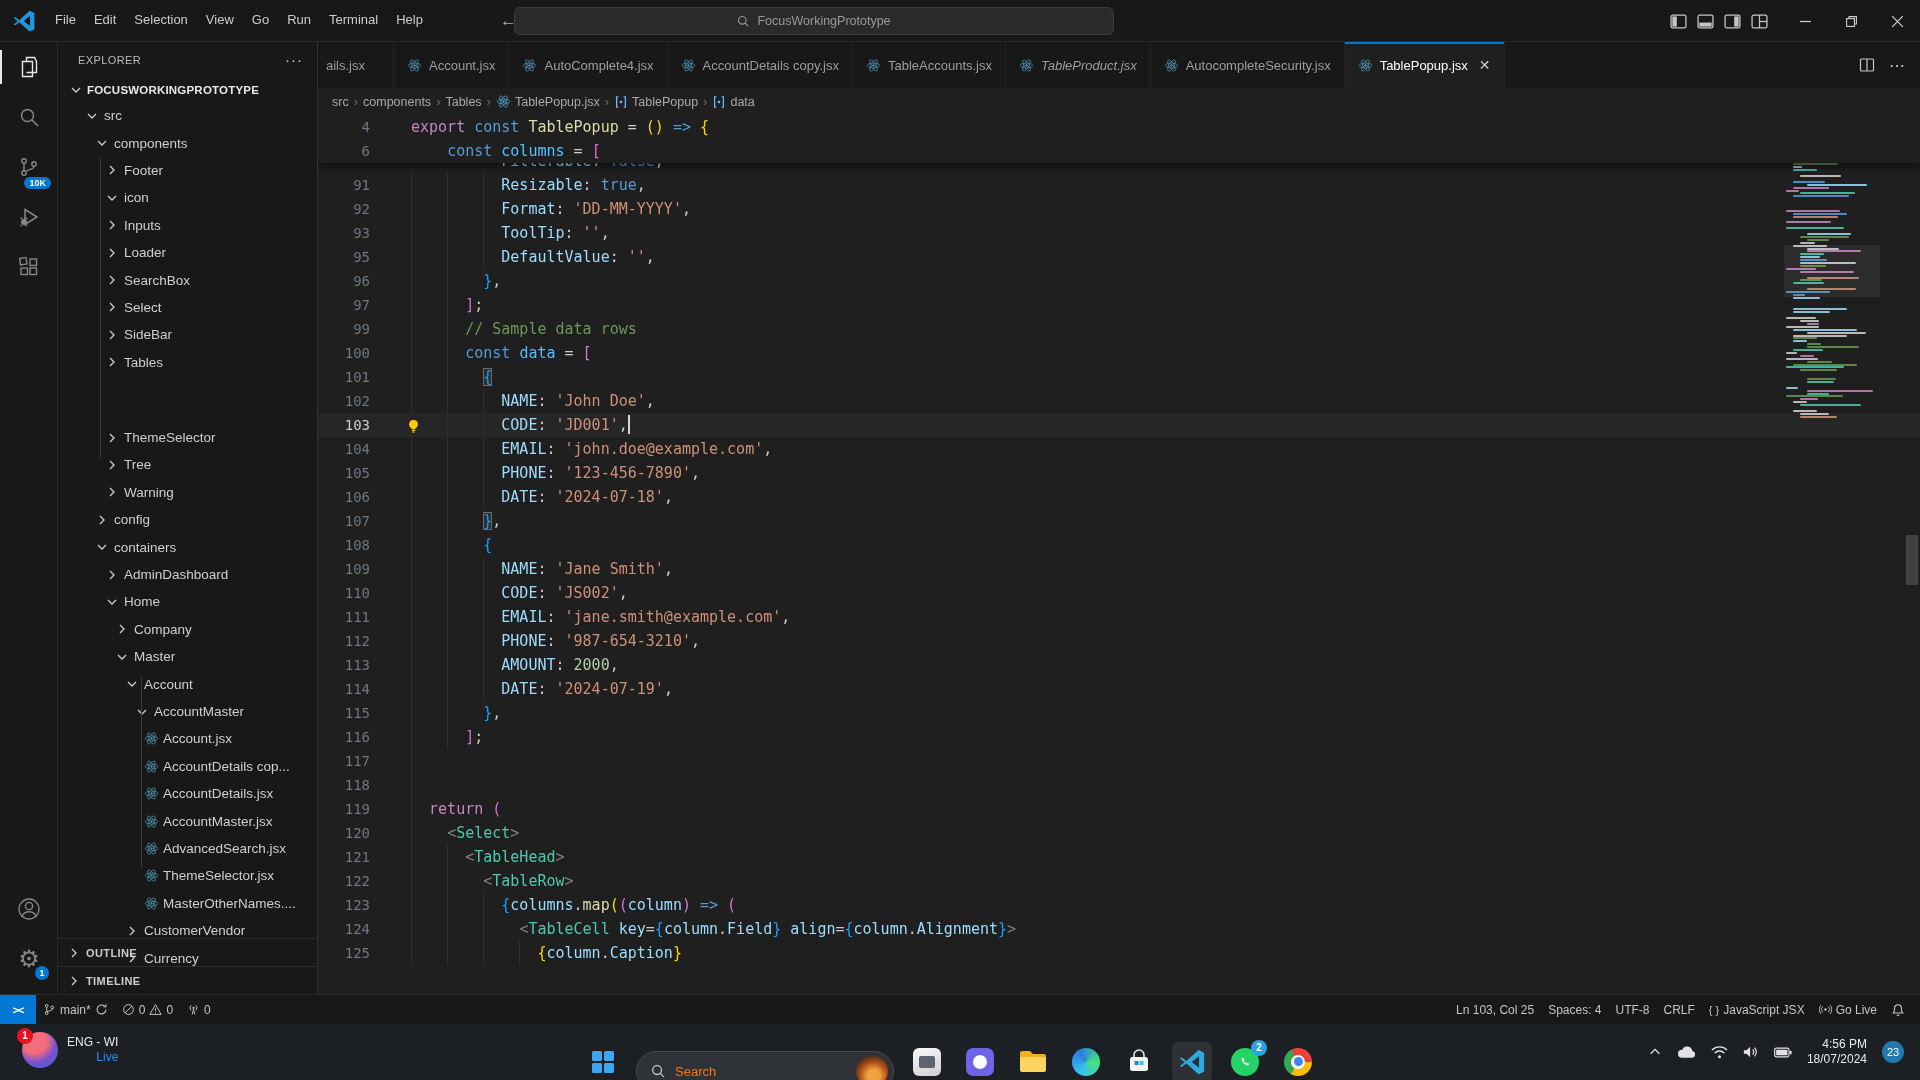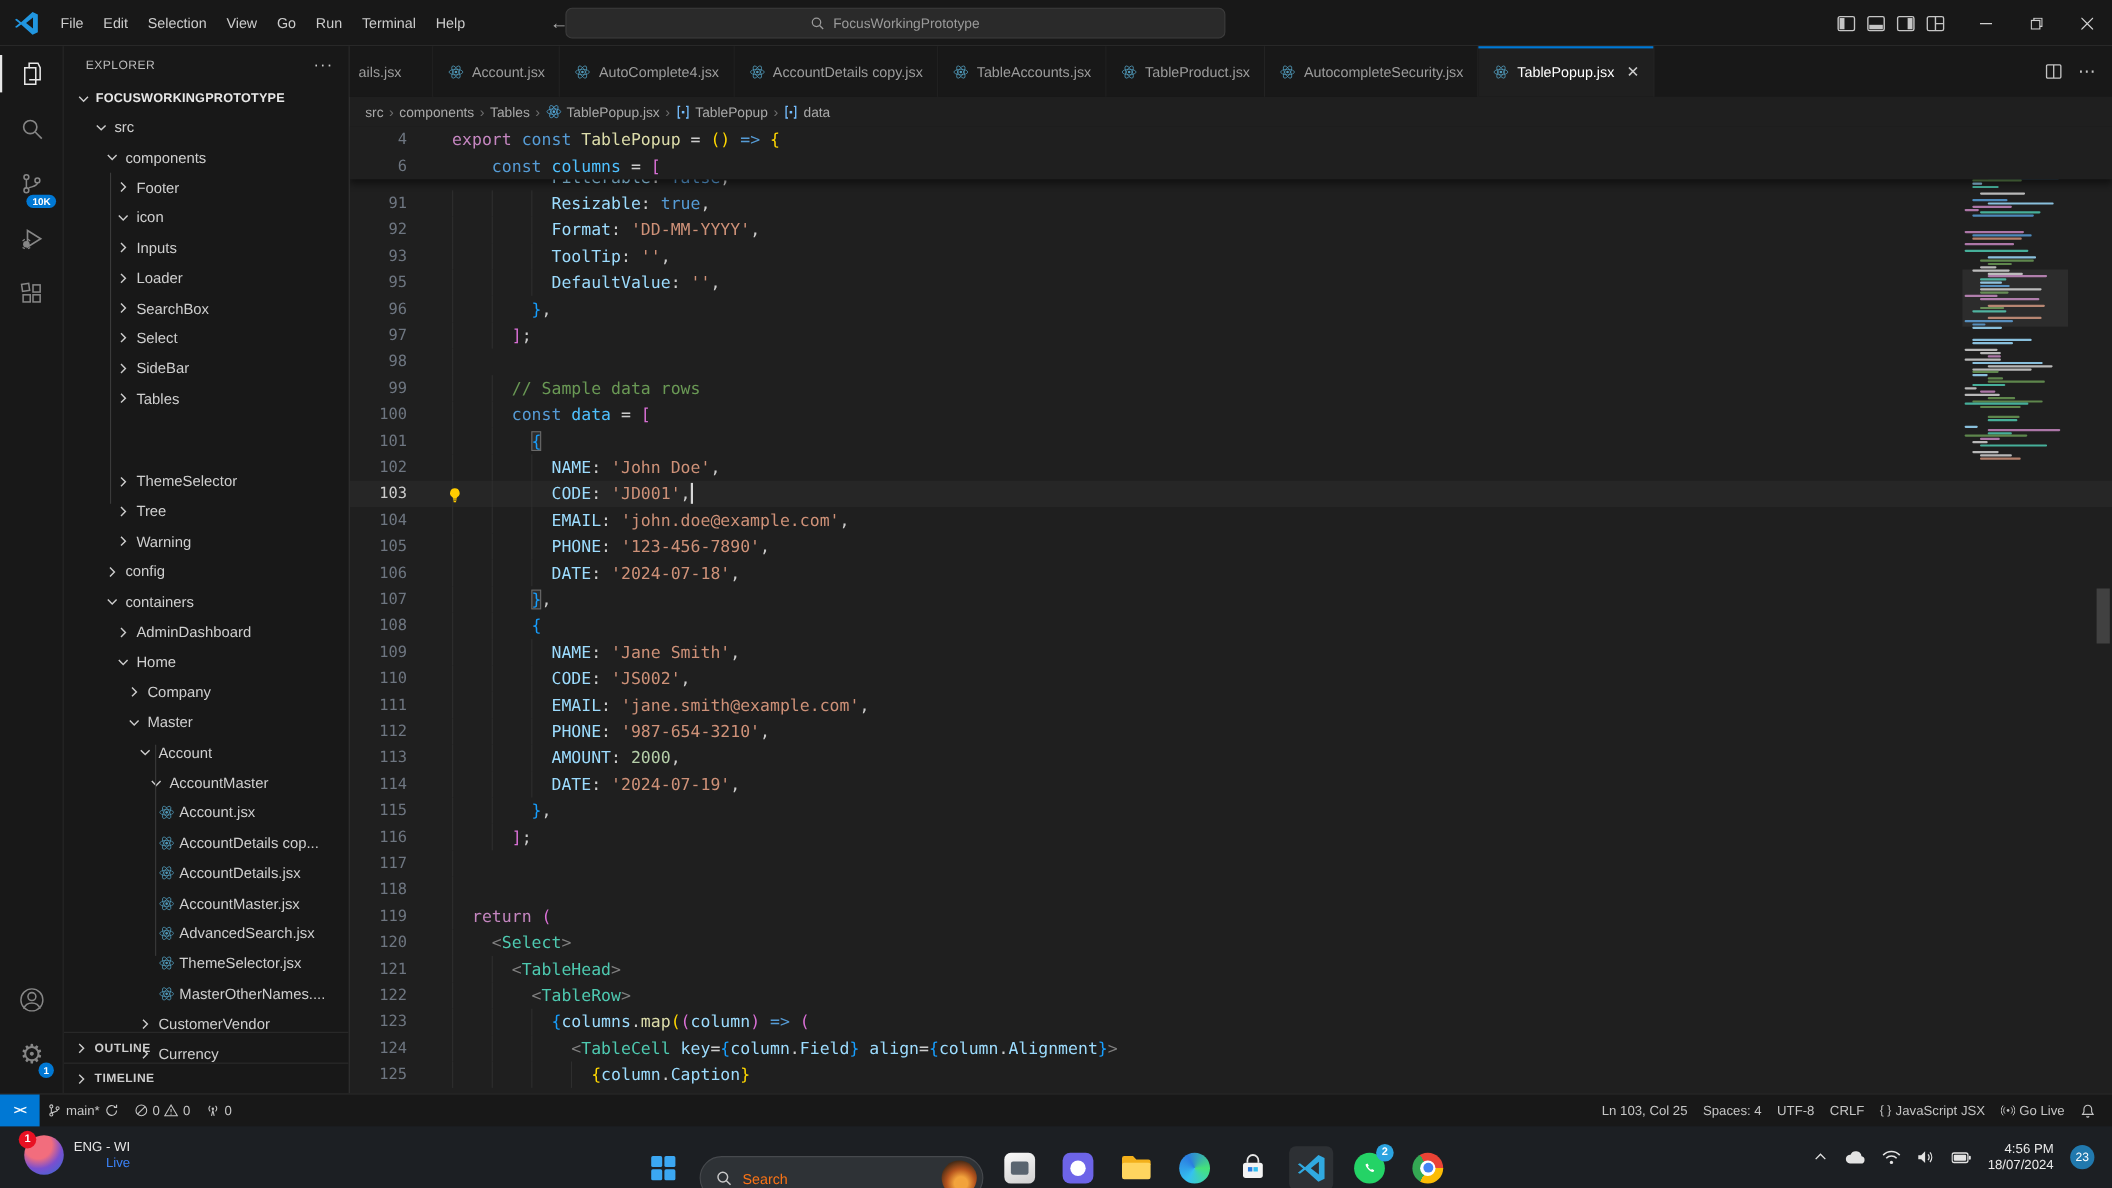"File" .menus { align-items: center -> flex-end }
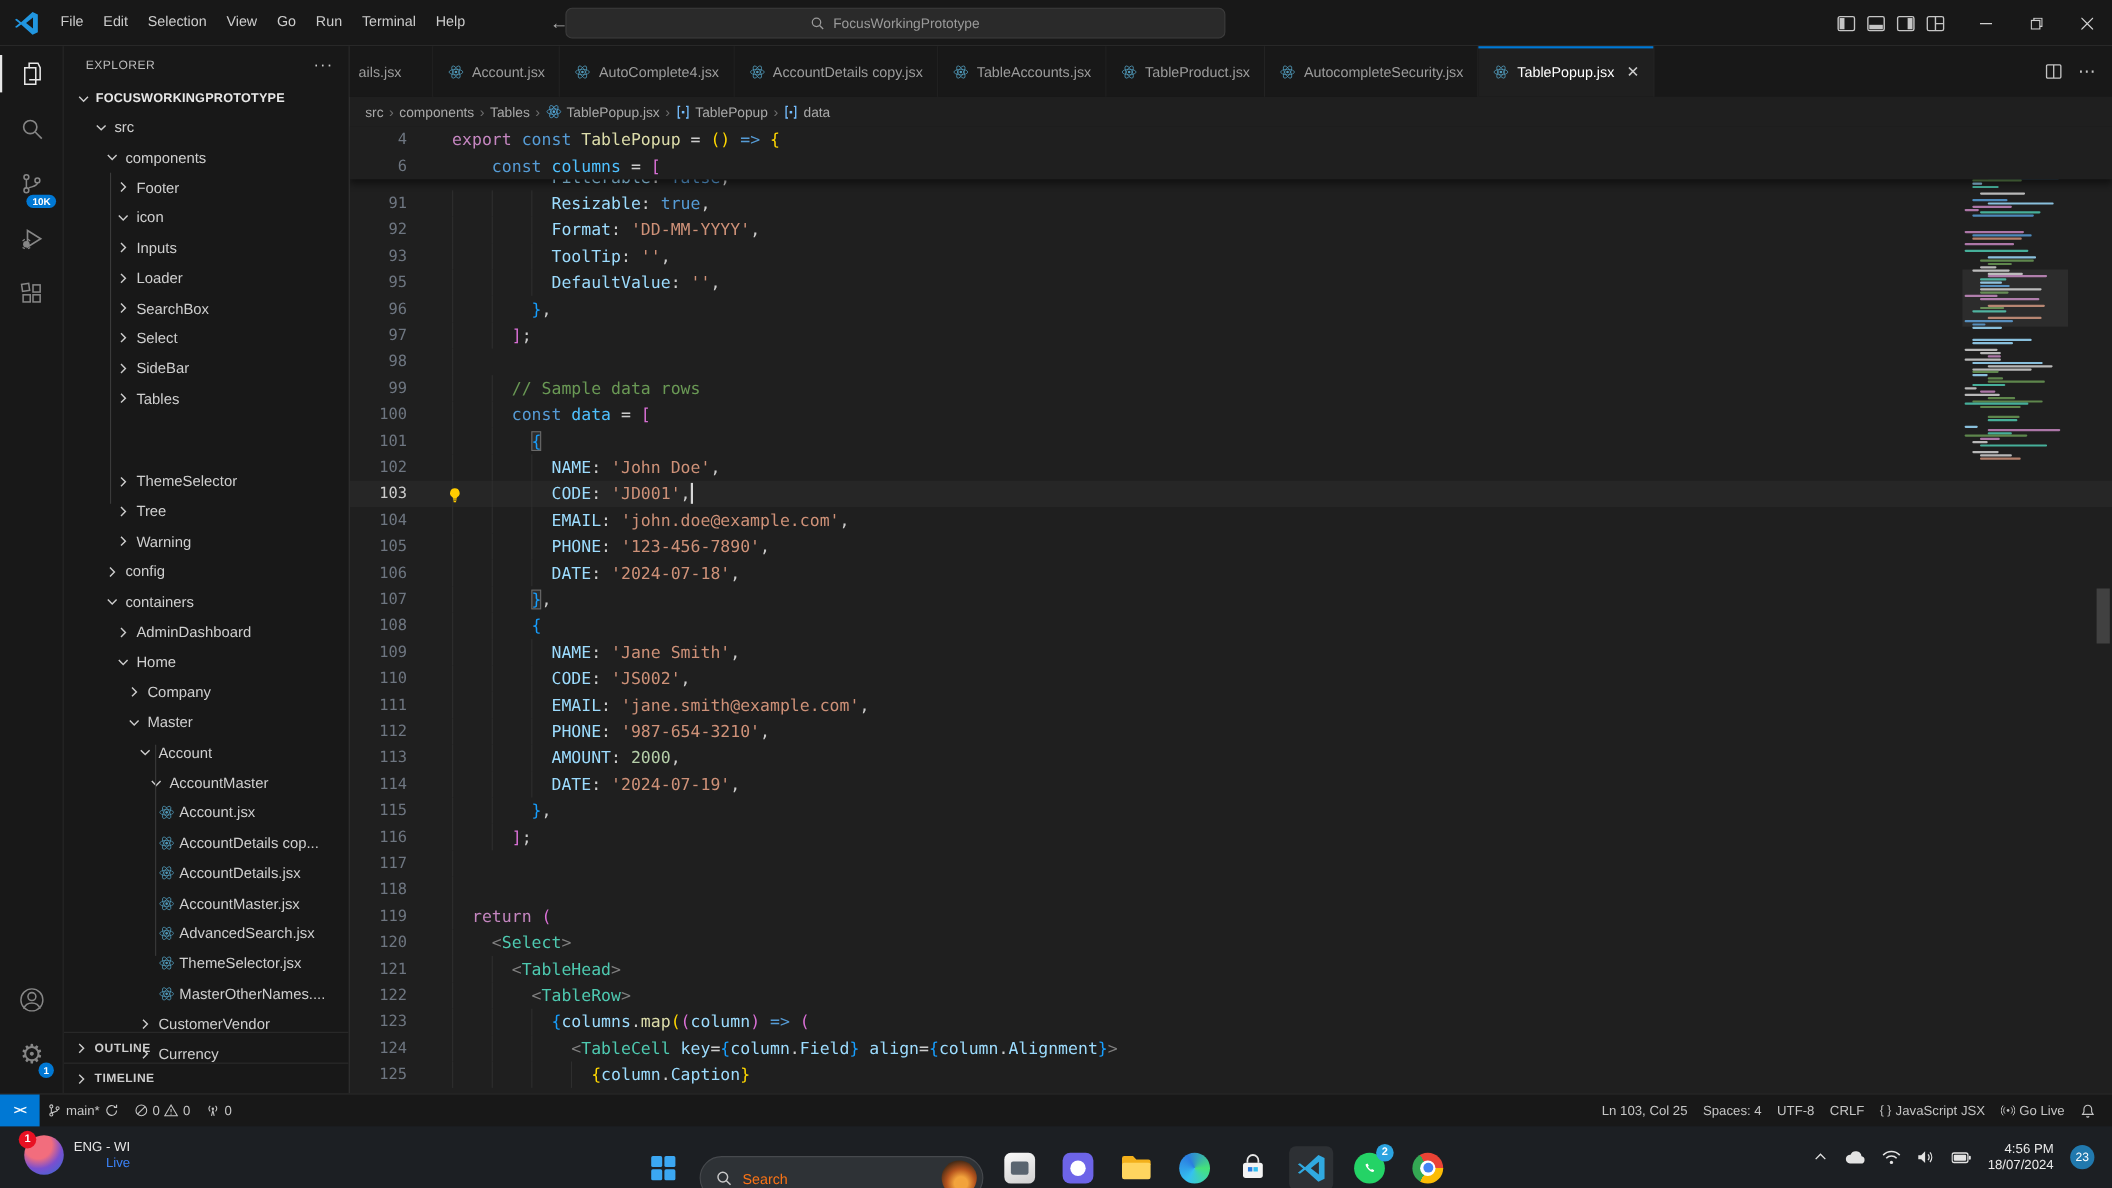"TableProduct.jsx" .tab.italic .tab-label { font-style: none -> italic }
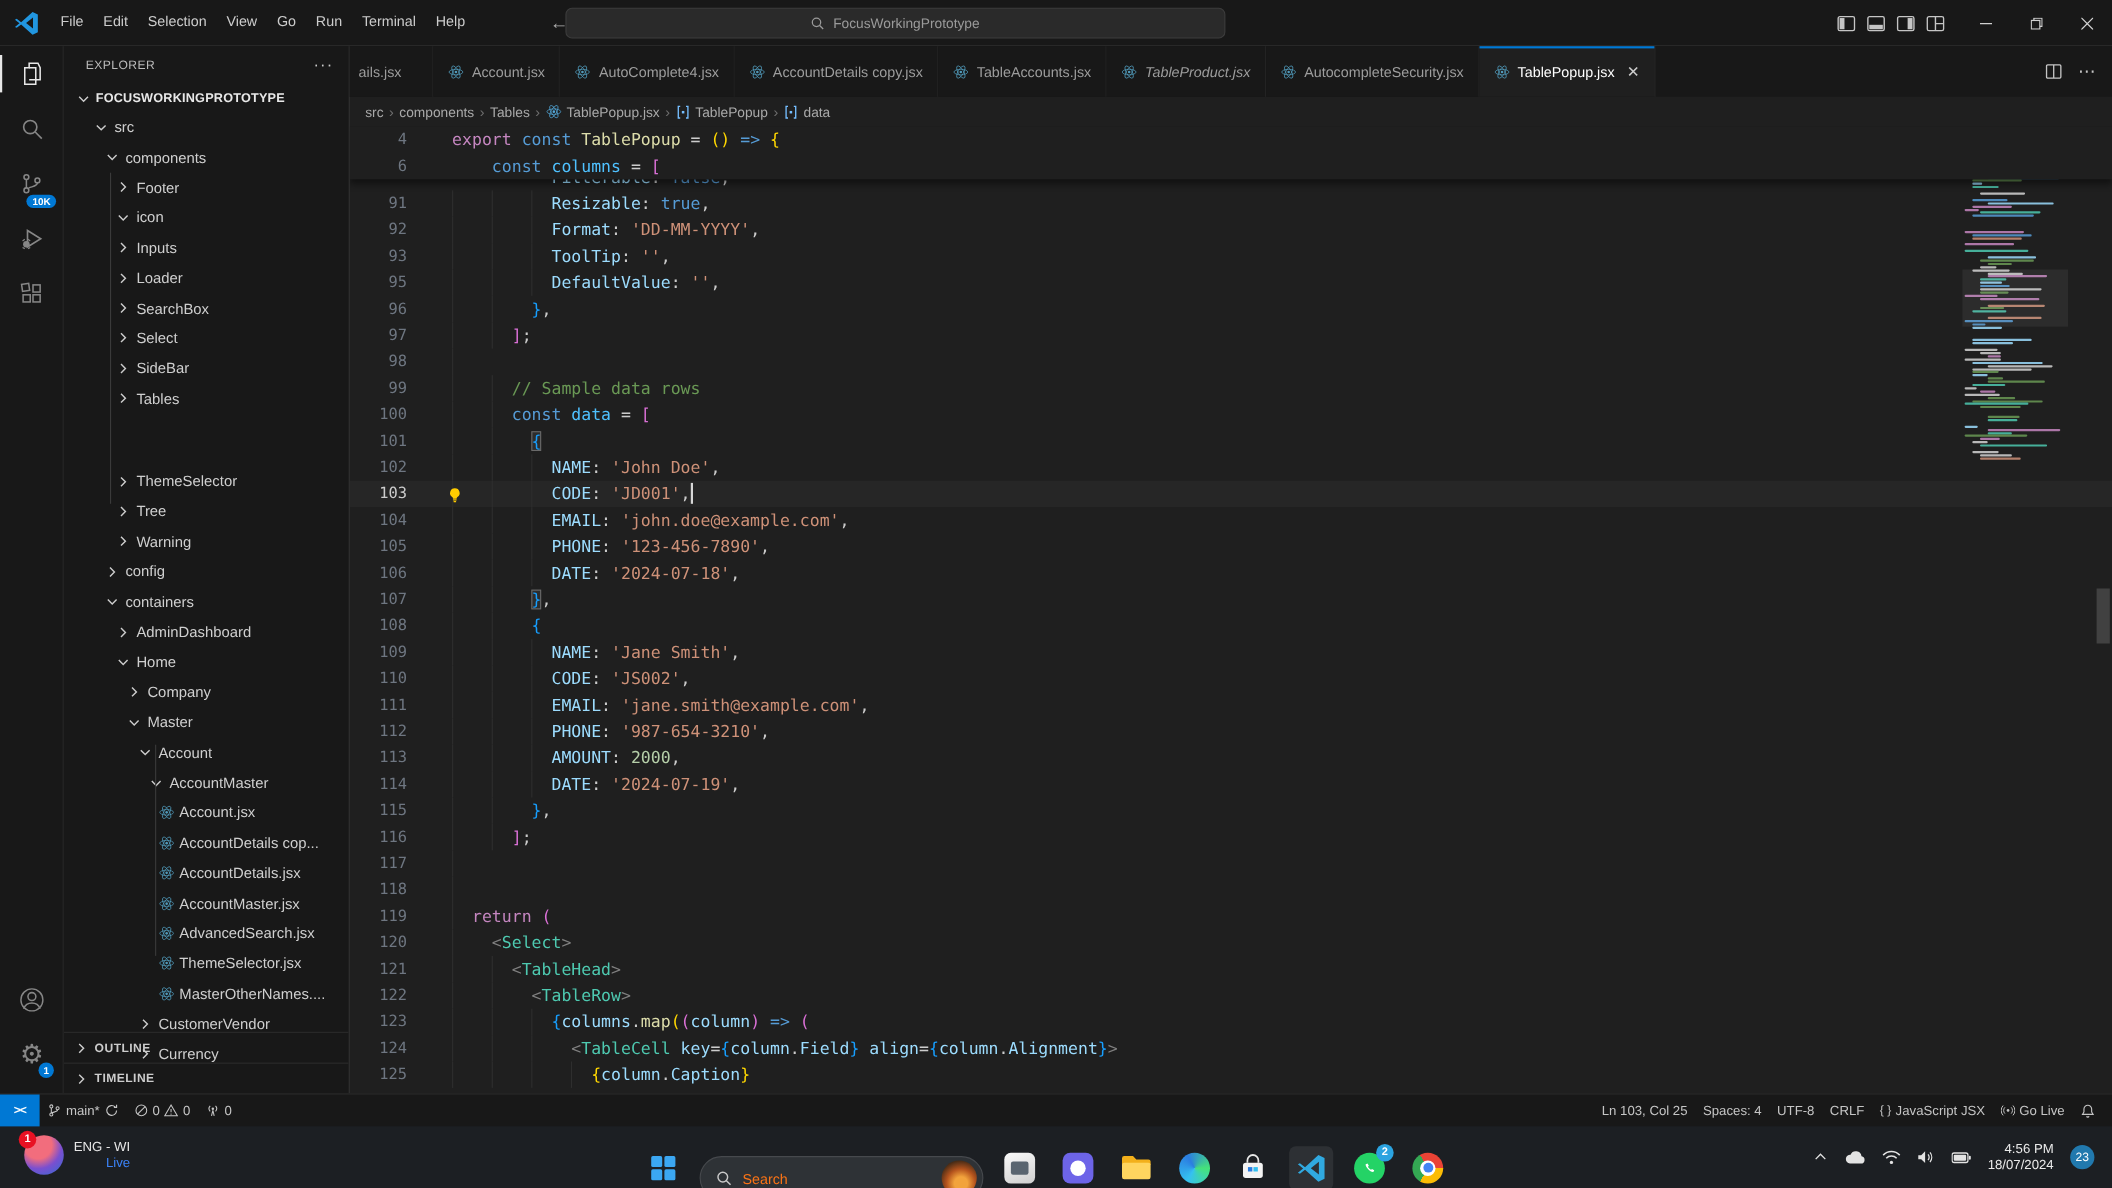"98" div.code-row { html: <div><div></div><span>98</span><span><span></span></span></div> -> none }
